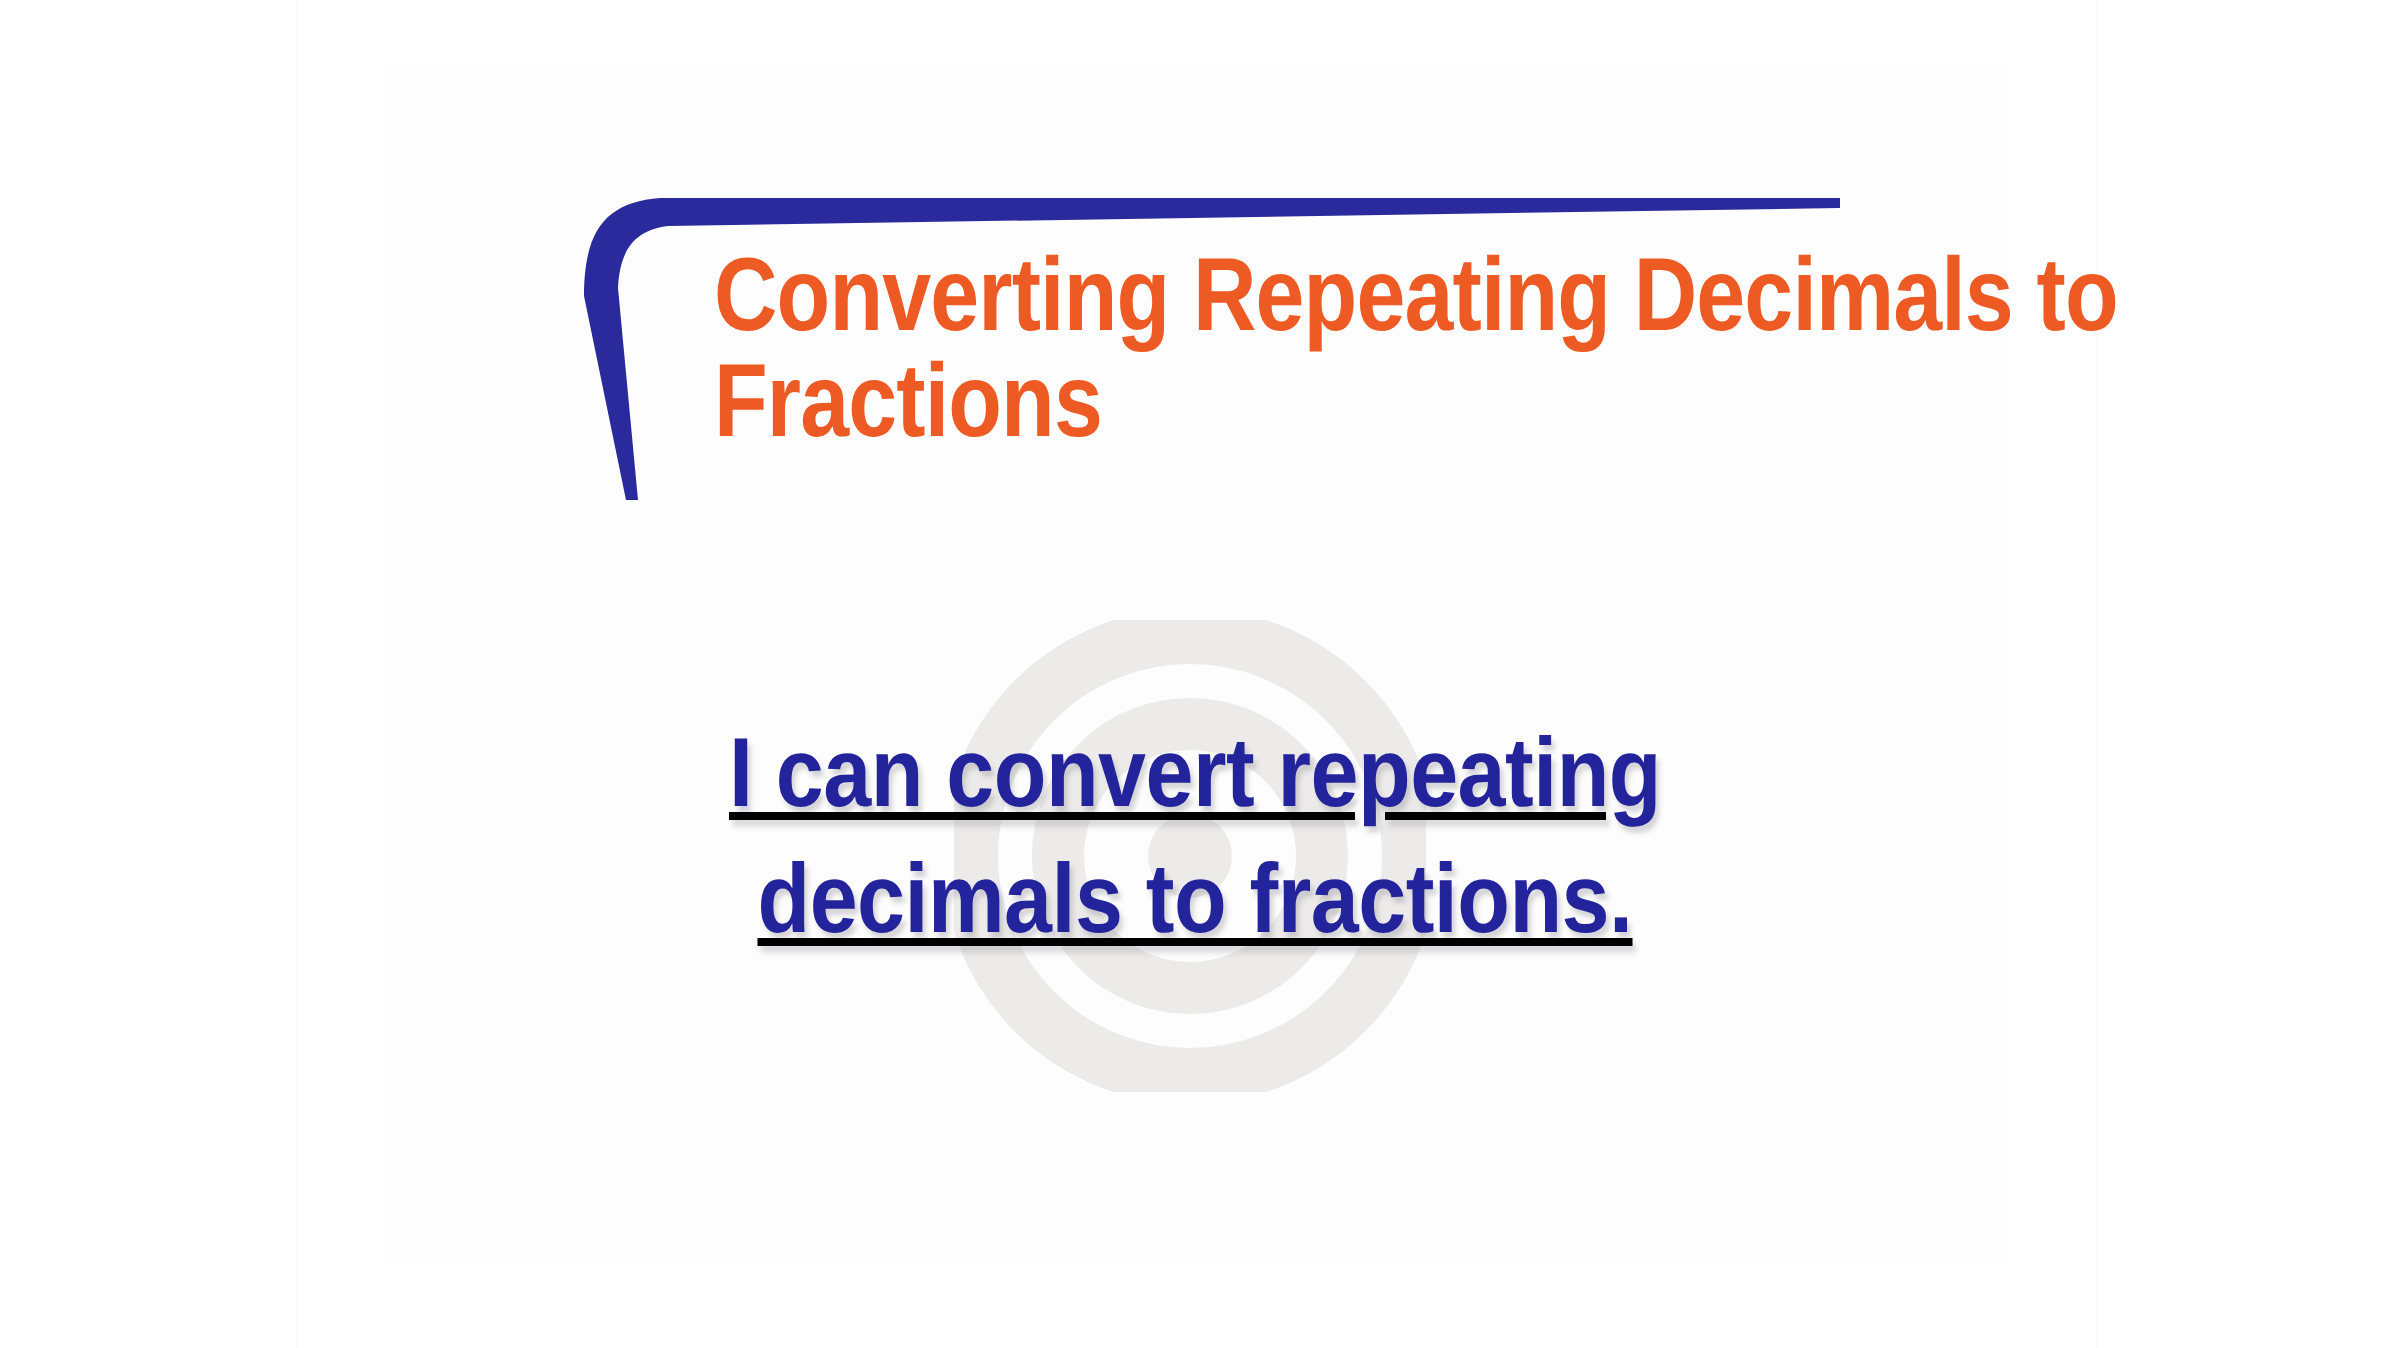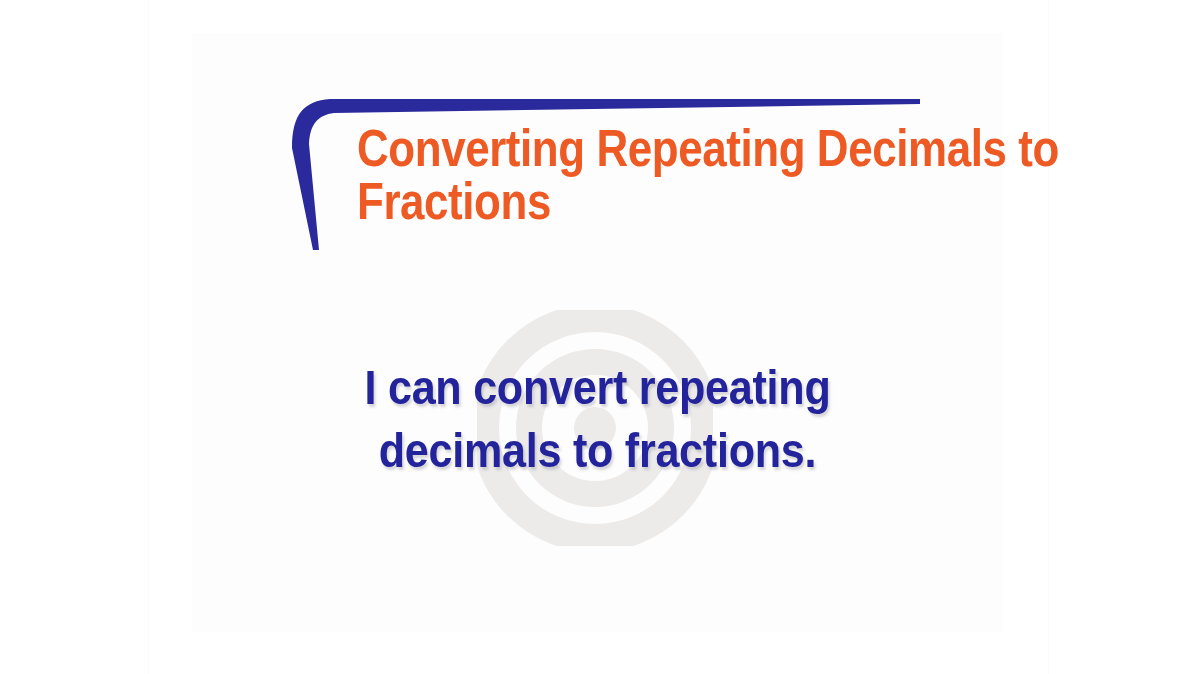"I can convert repeating" .objective { text-decoration: none -> underline }
